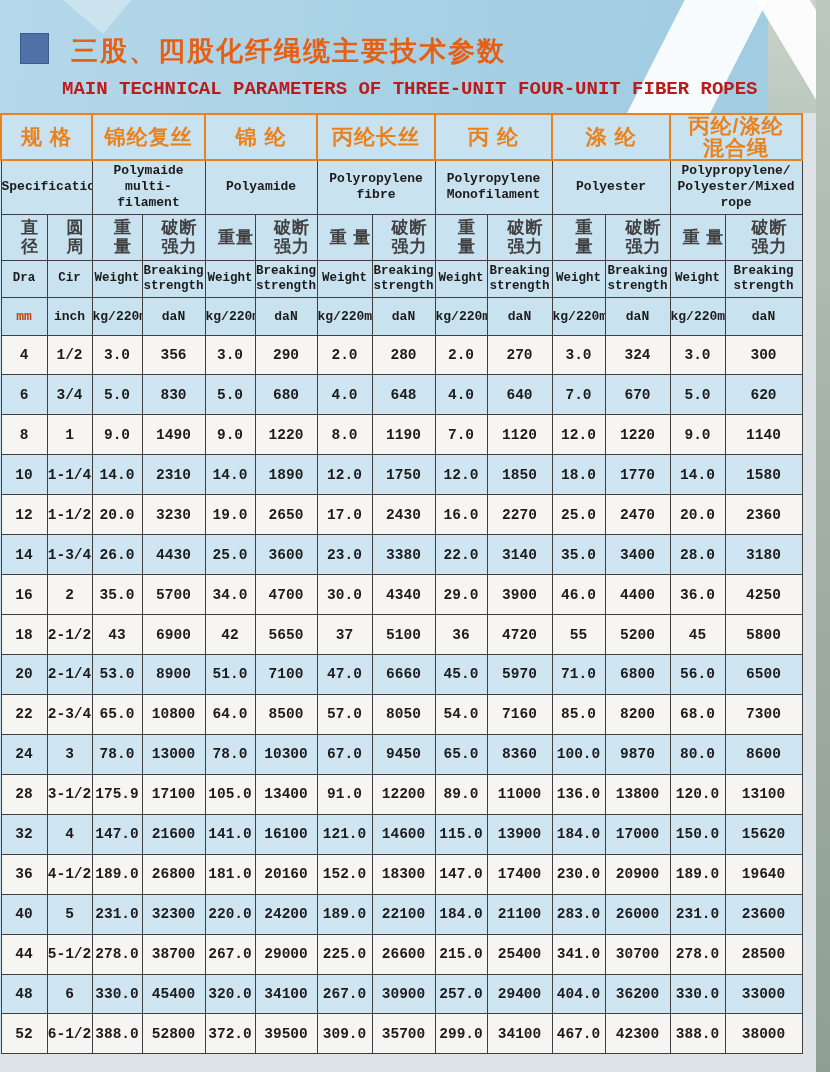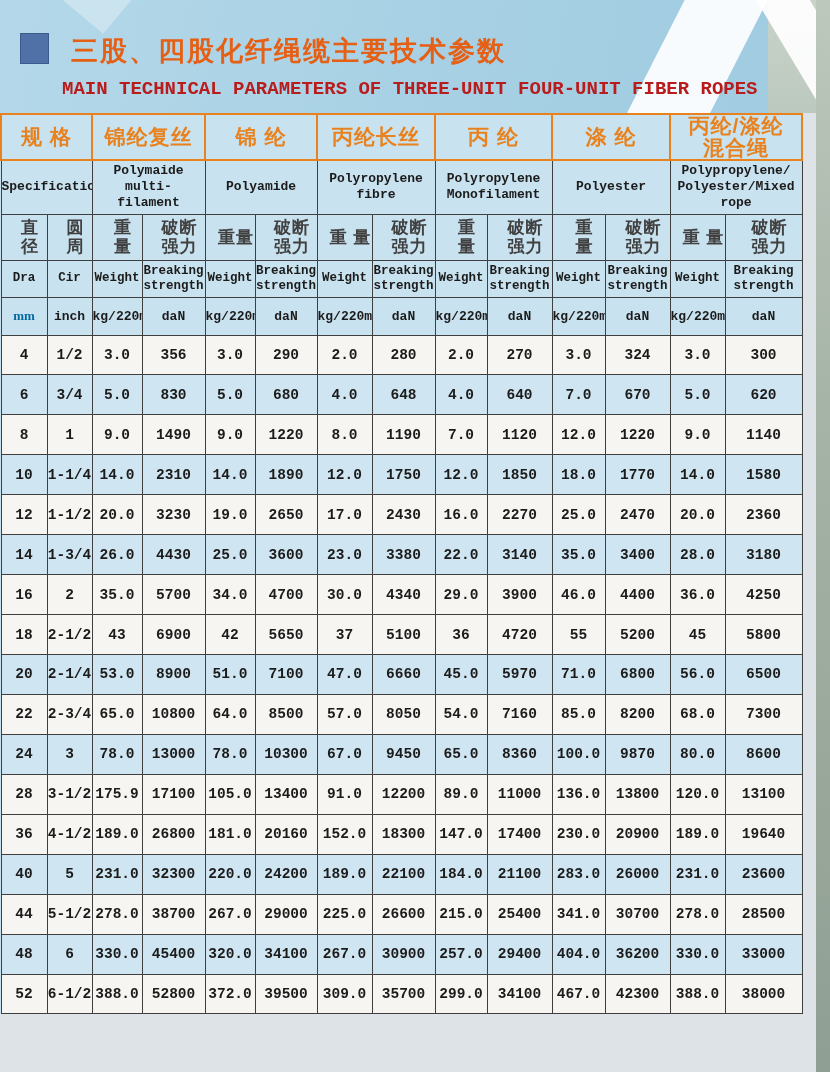"mm" tr.h-unit td.cjk-unit { color: #0369a1 -> #c2410c; font-family: Liberation Serif, serif -> none }
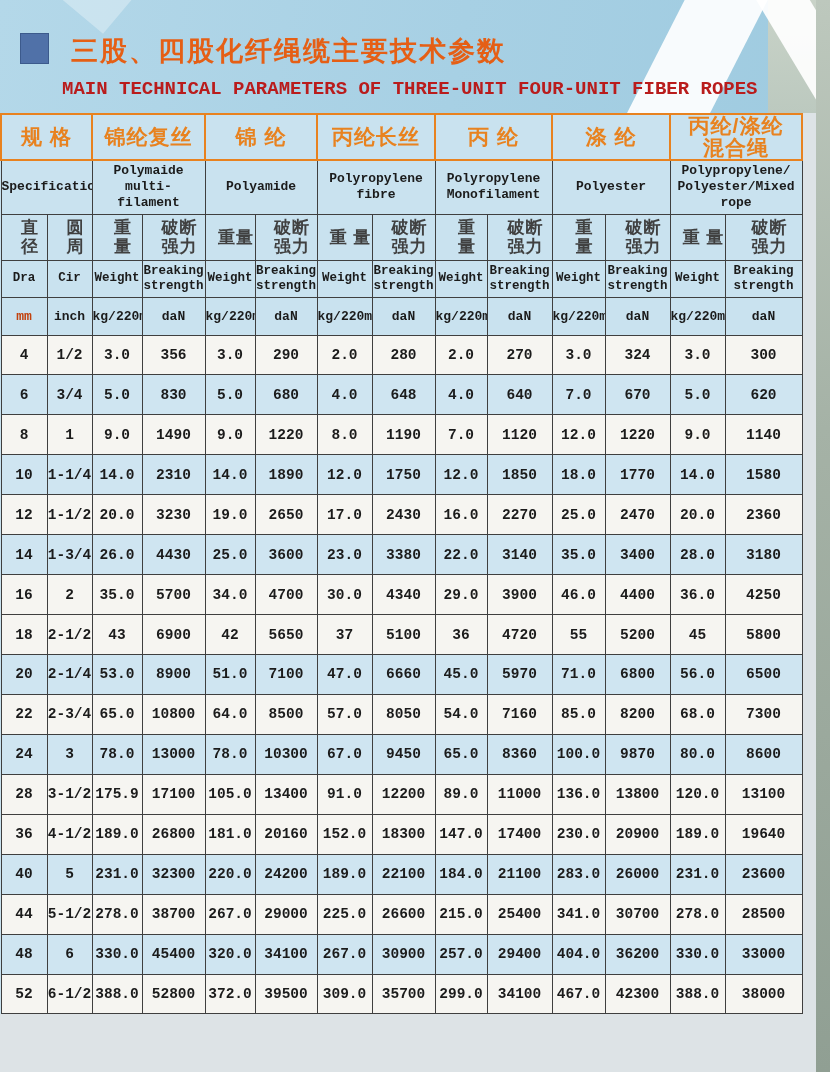"32" tr.row-shaded { html: none -> <tr> <td>32</td> <td>4</td> <td>147.0</td> <td>21600</td> <td>141.0</td> <td>16100</td> <td>121.0</td> <td>14600</td> <td>115.0</td> <td>13900</td> <td>184.0</td> <td>17000</td> <td>150.0</td> <td>15620</td> </tr> }
